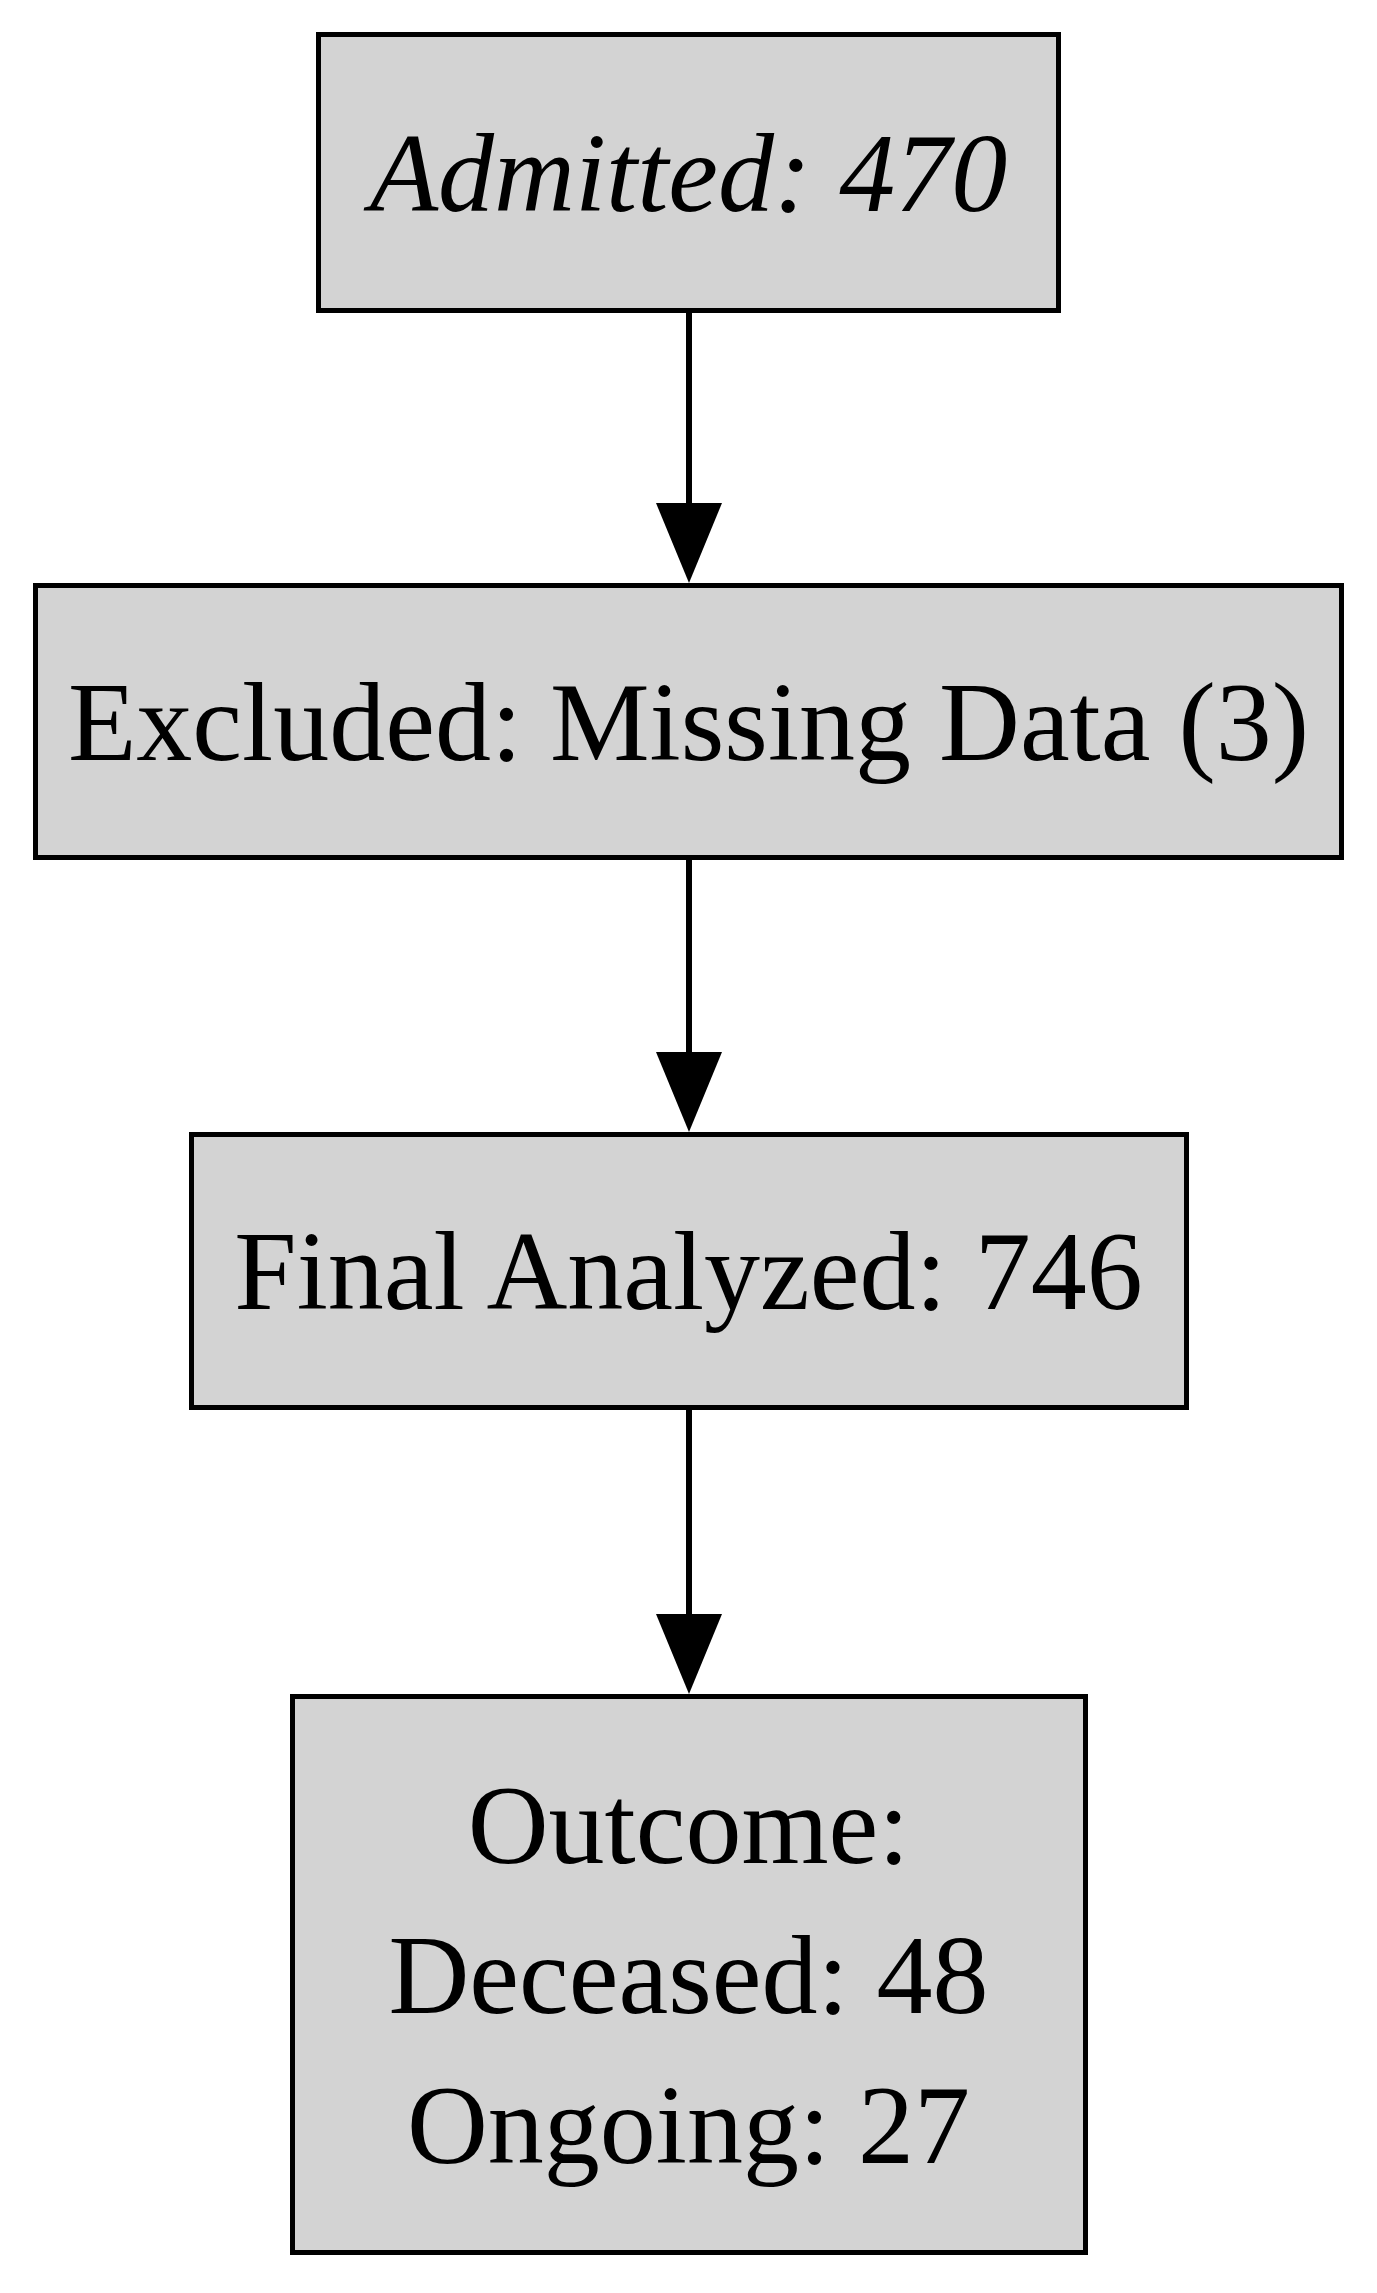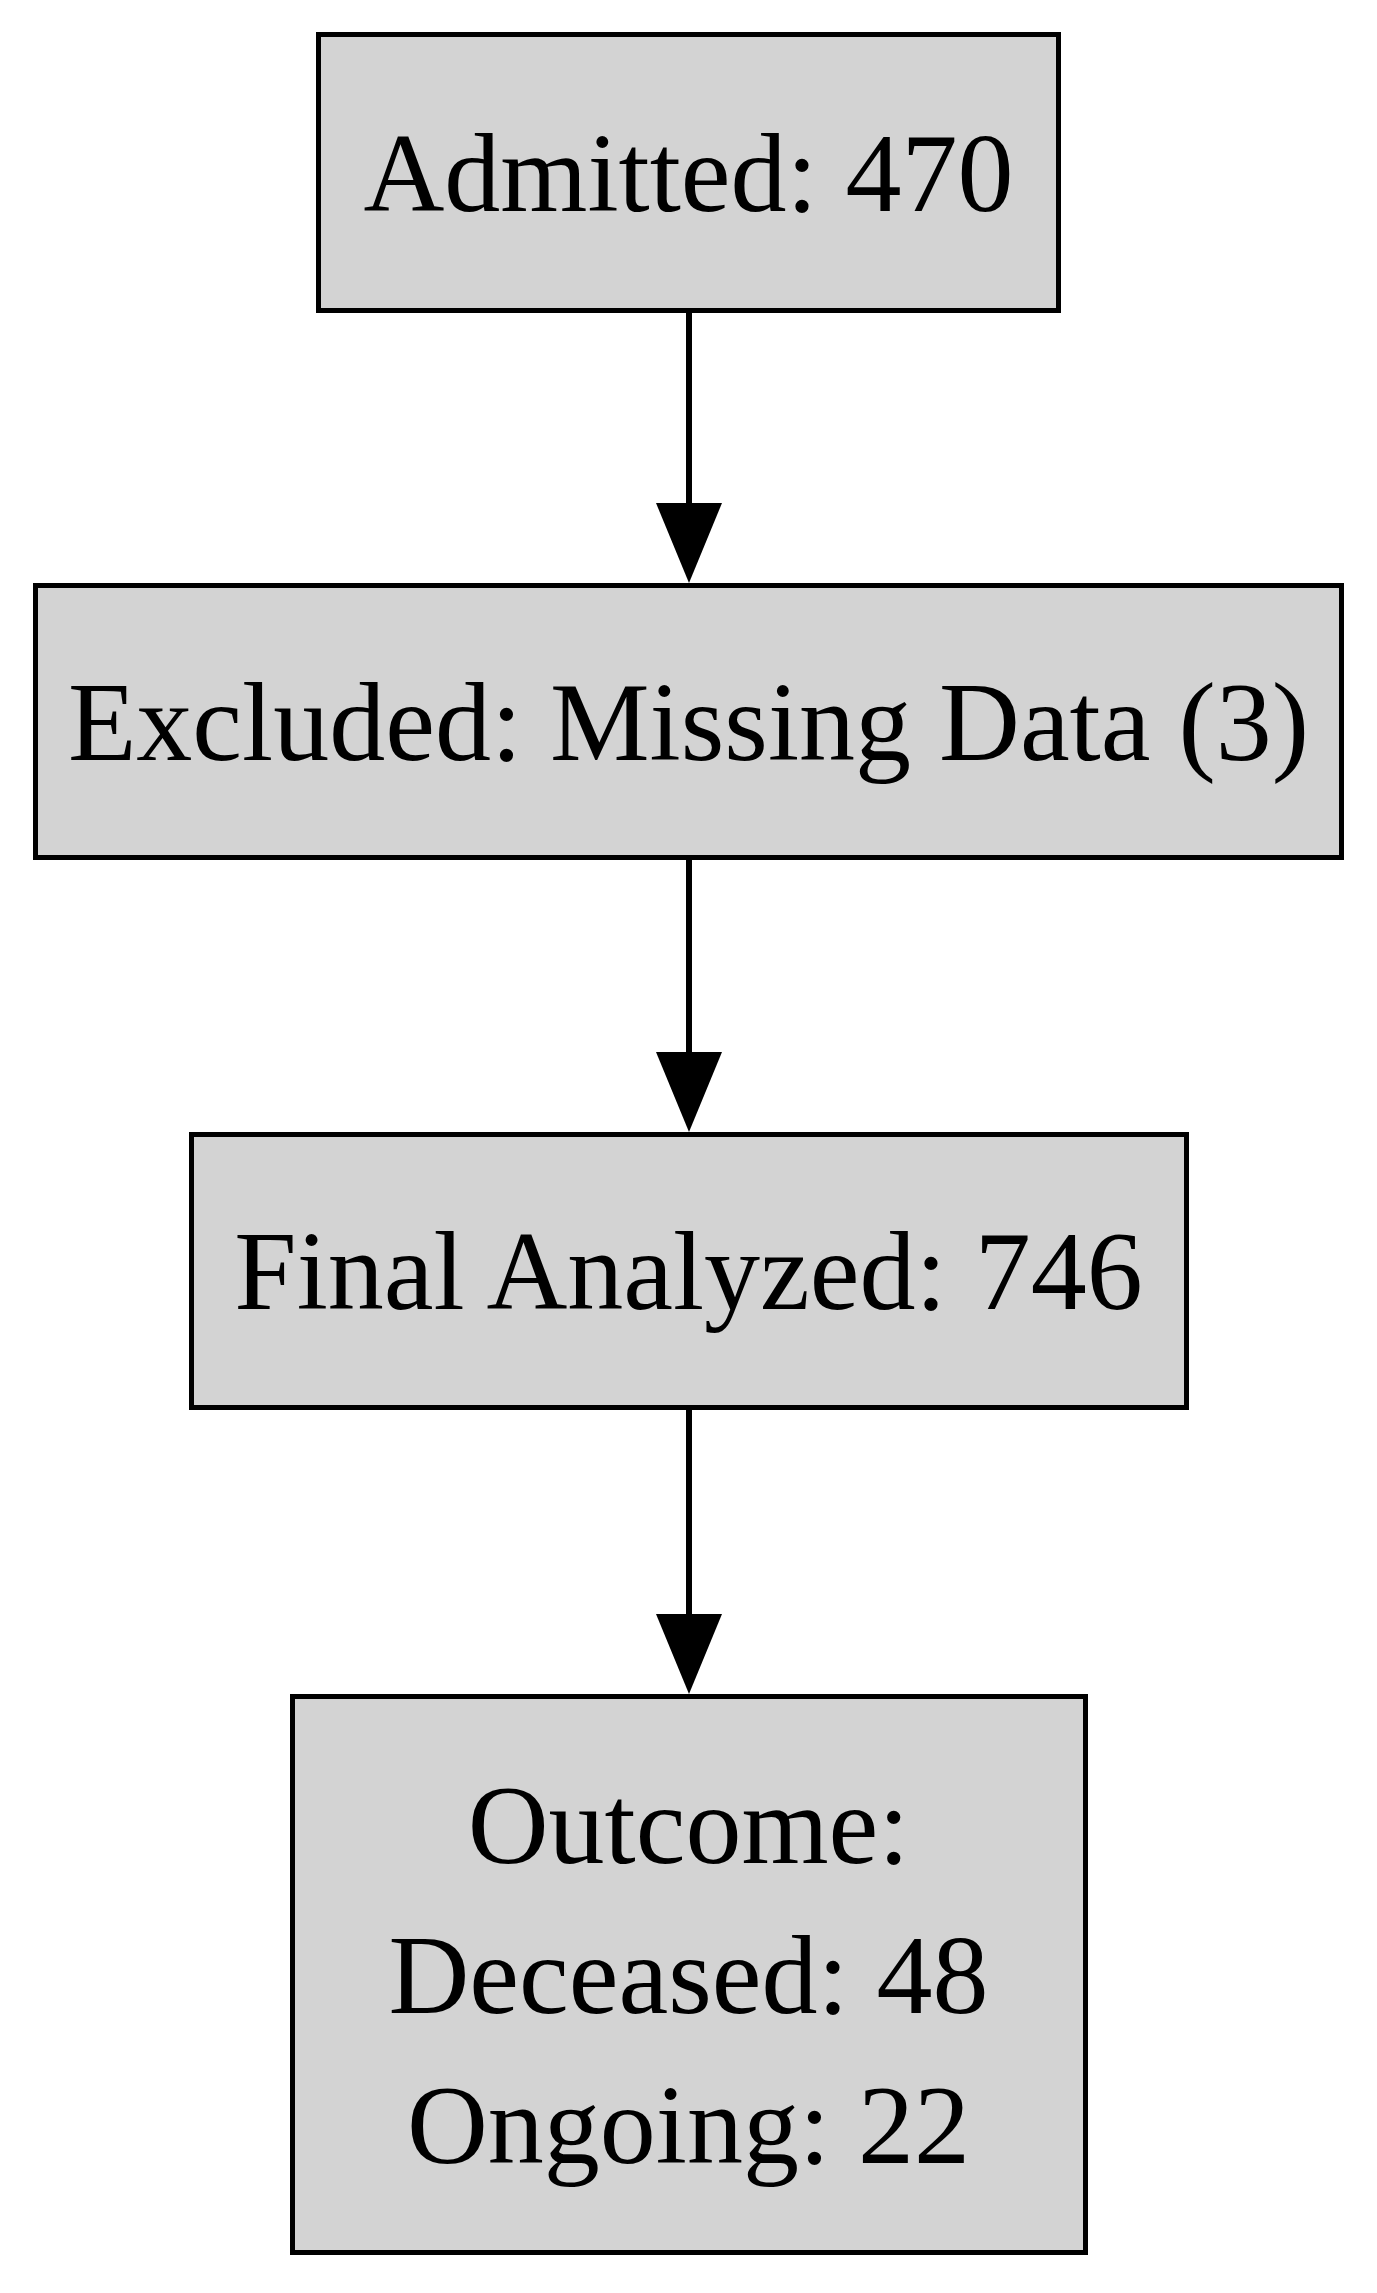"Admitted: 470" .node-admitted { font-style: none -> italic }
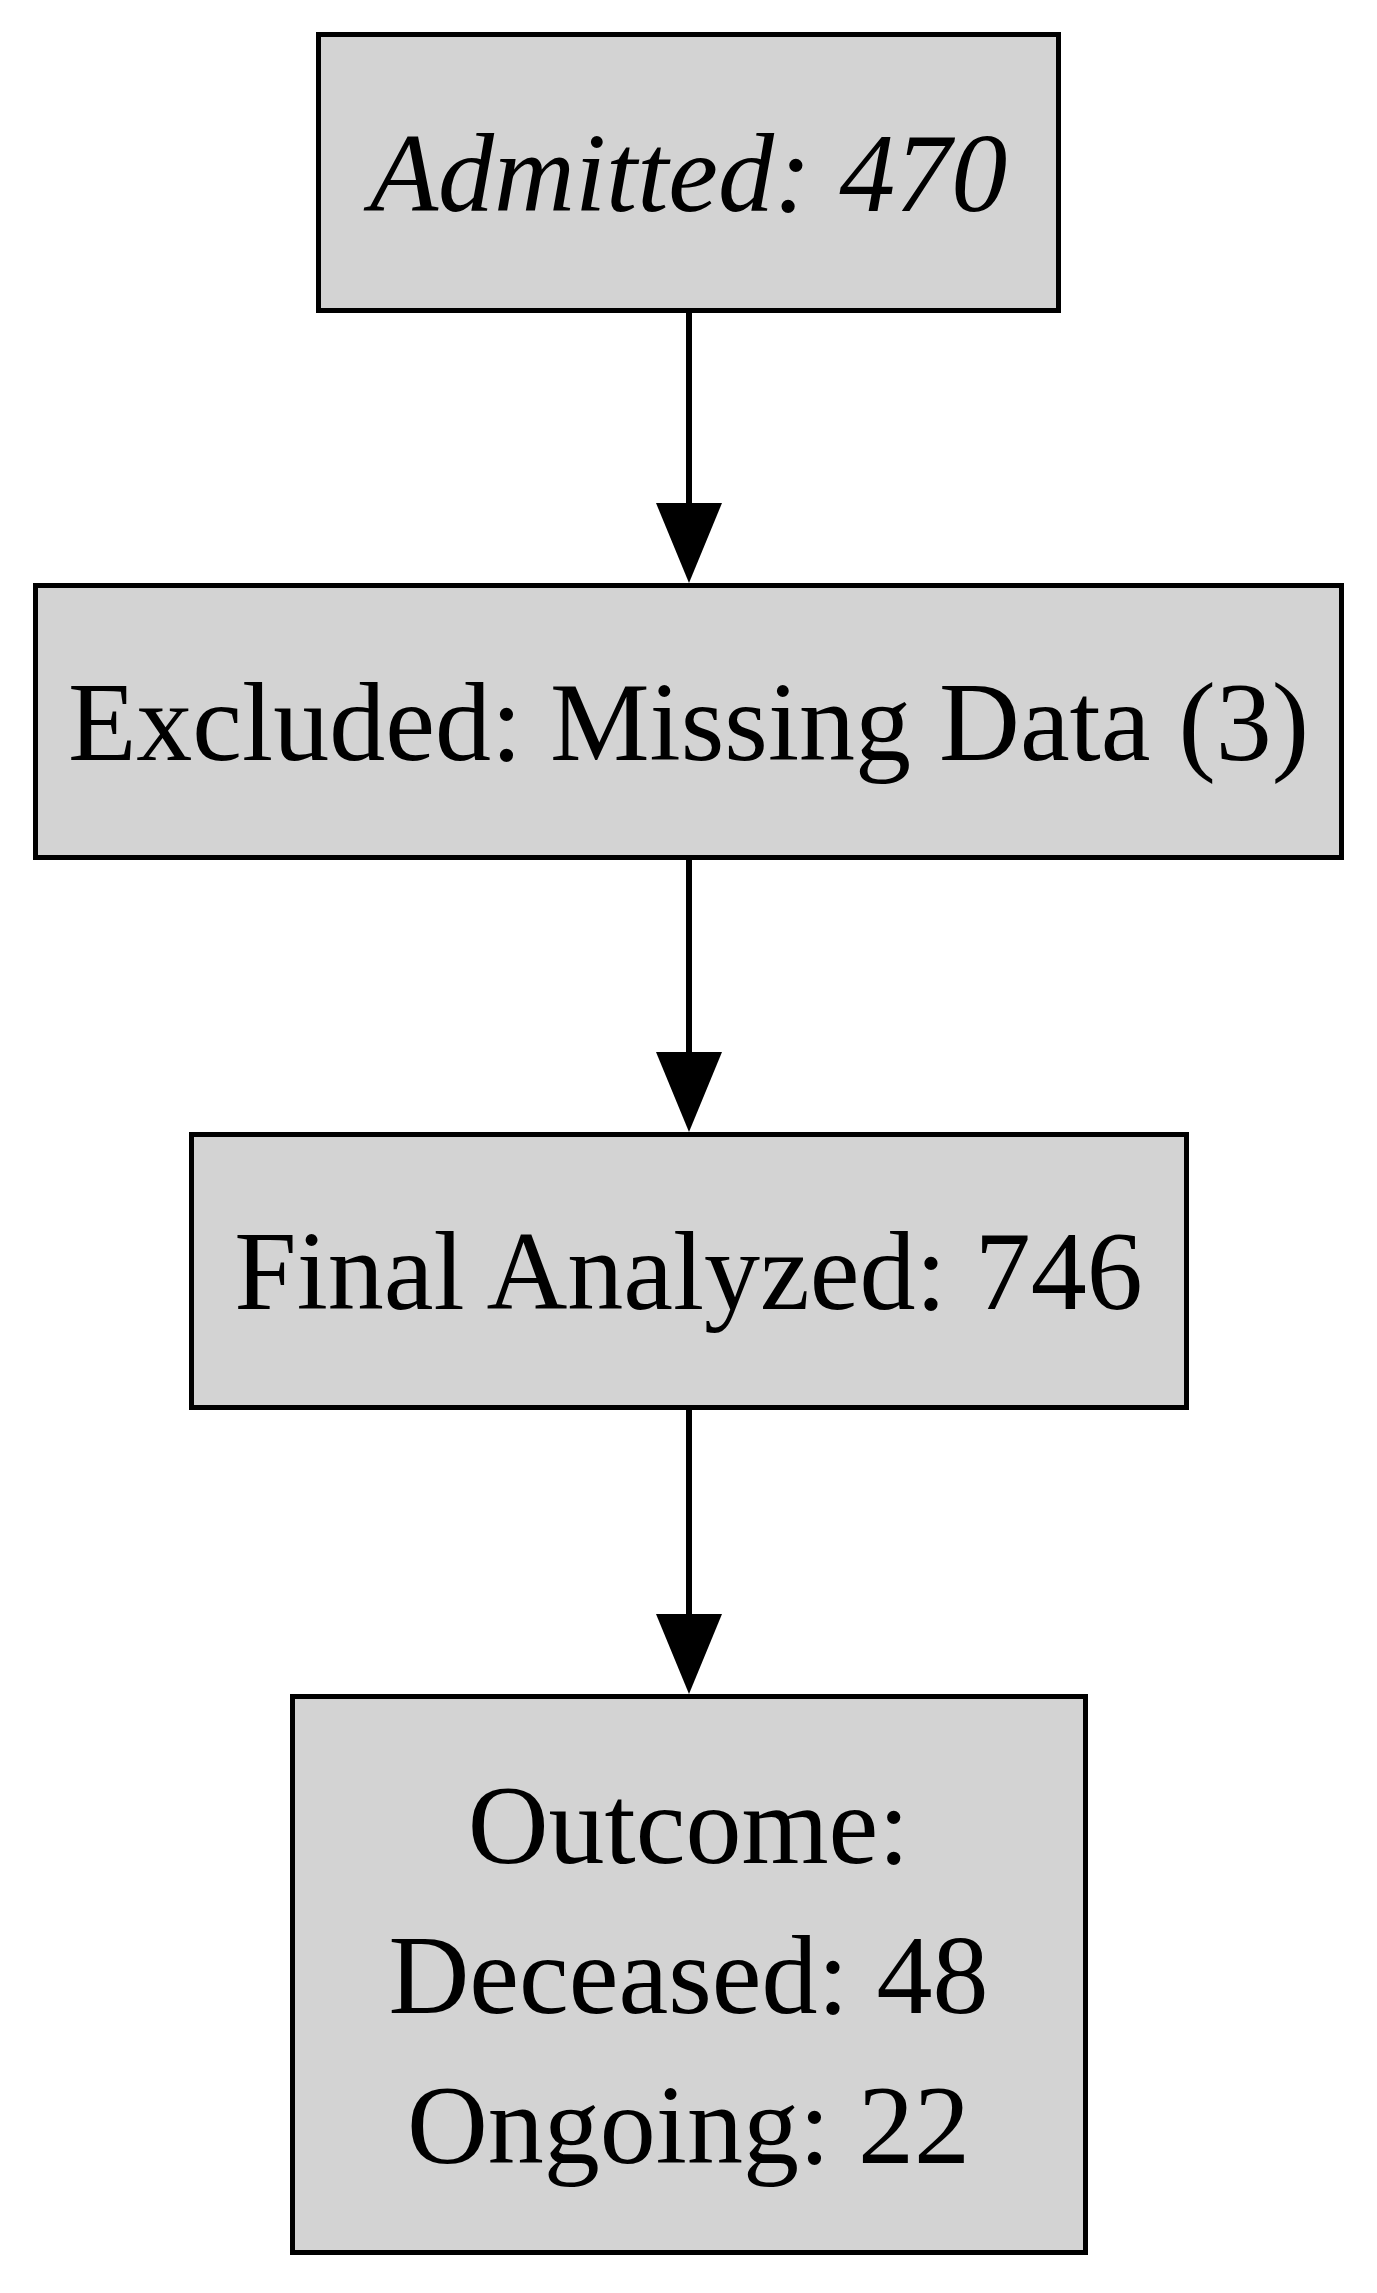"Ongoing: 22" div.line { text: 22 -> 27 }
